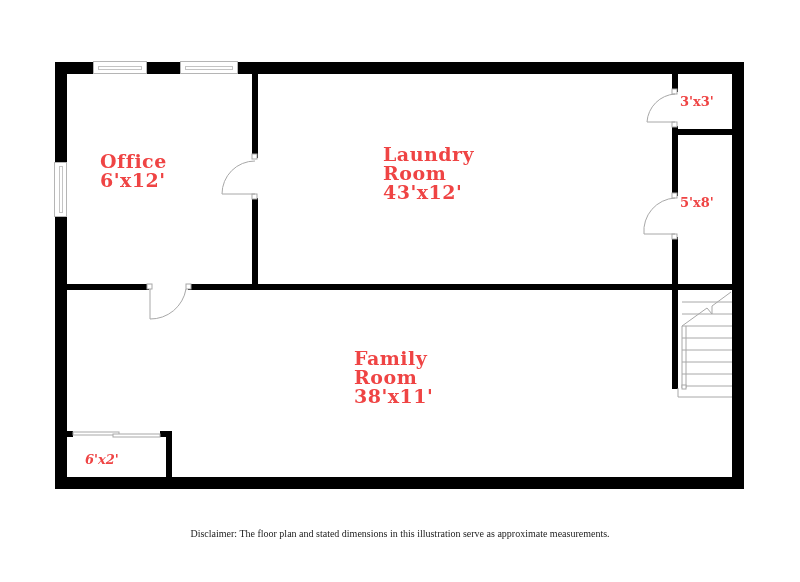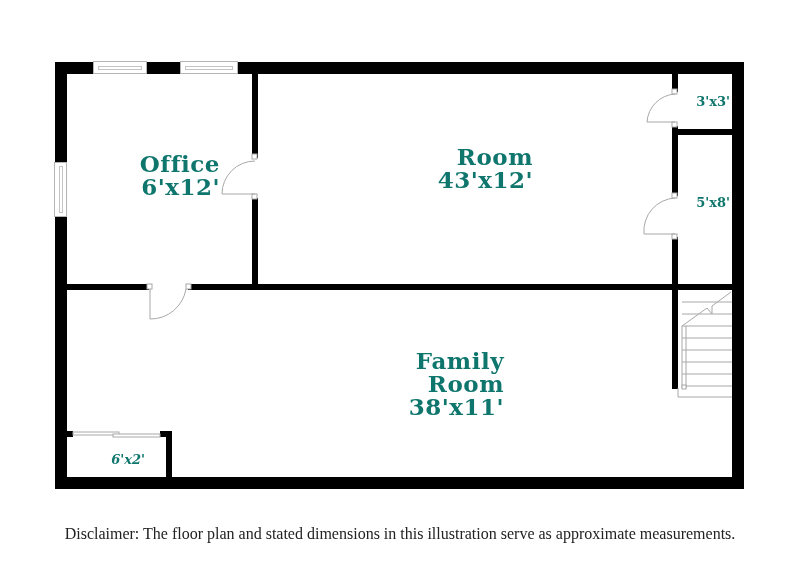"3'x3'" .label { color: #0f766e -> #ef4444; text-align: right -> left }
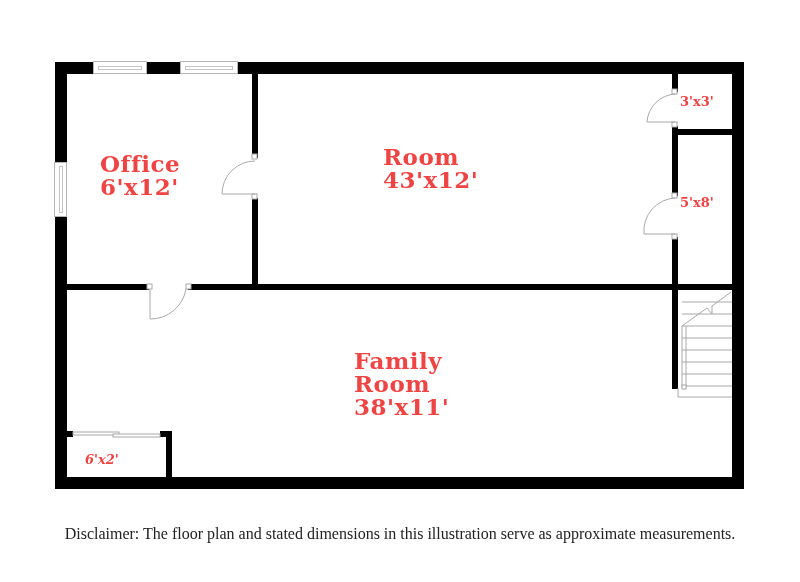"Office" .lg { font-size: 23px -> 19px }
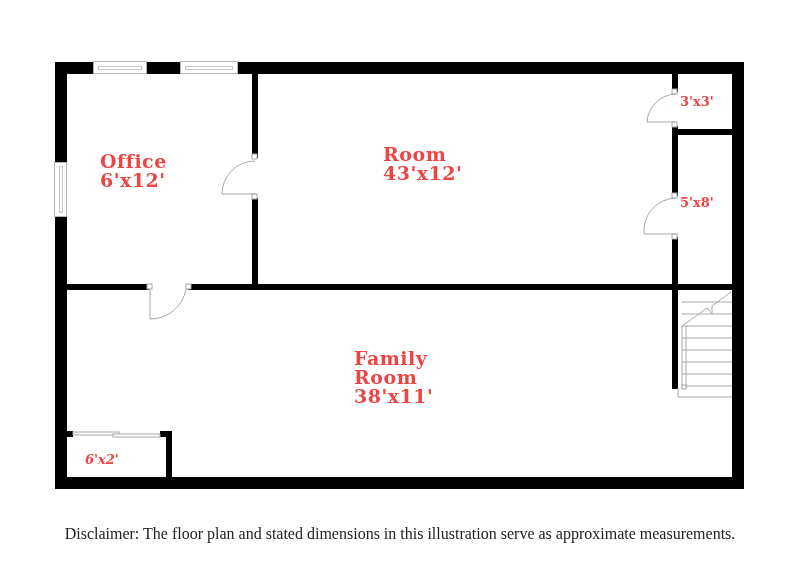"Laundry" span.line { html: none -> <span>Laundry</span> }
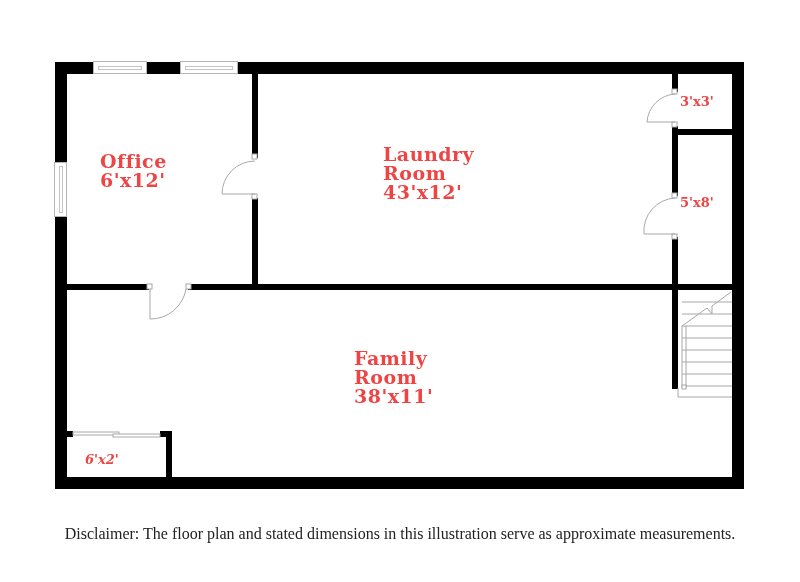"Disclaimer: The floor plan and" .disclaimer { font-size: 16px -> 10px }
